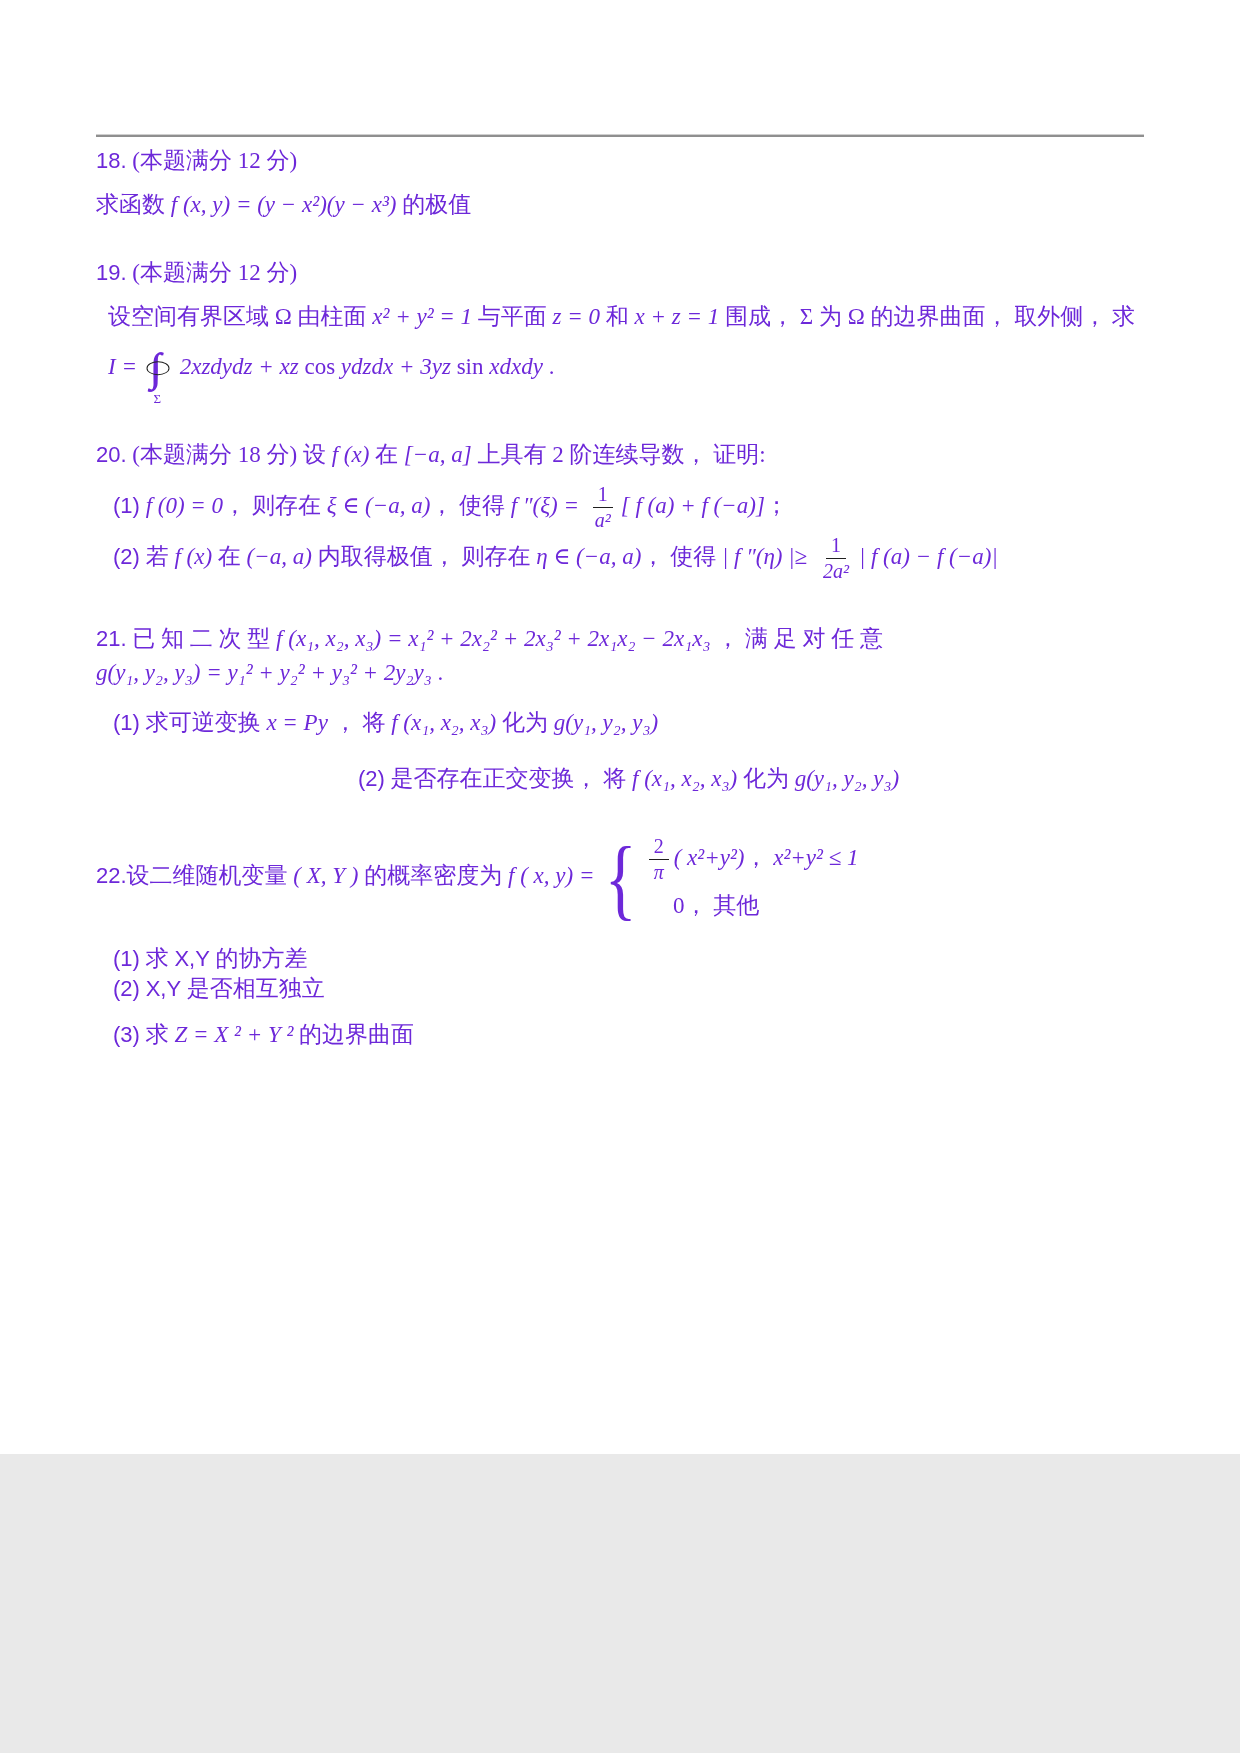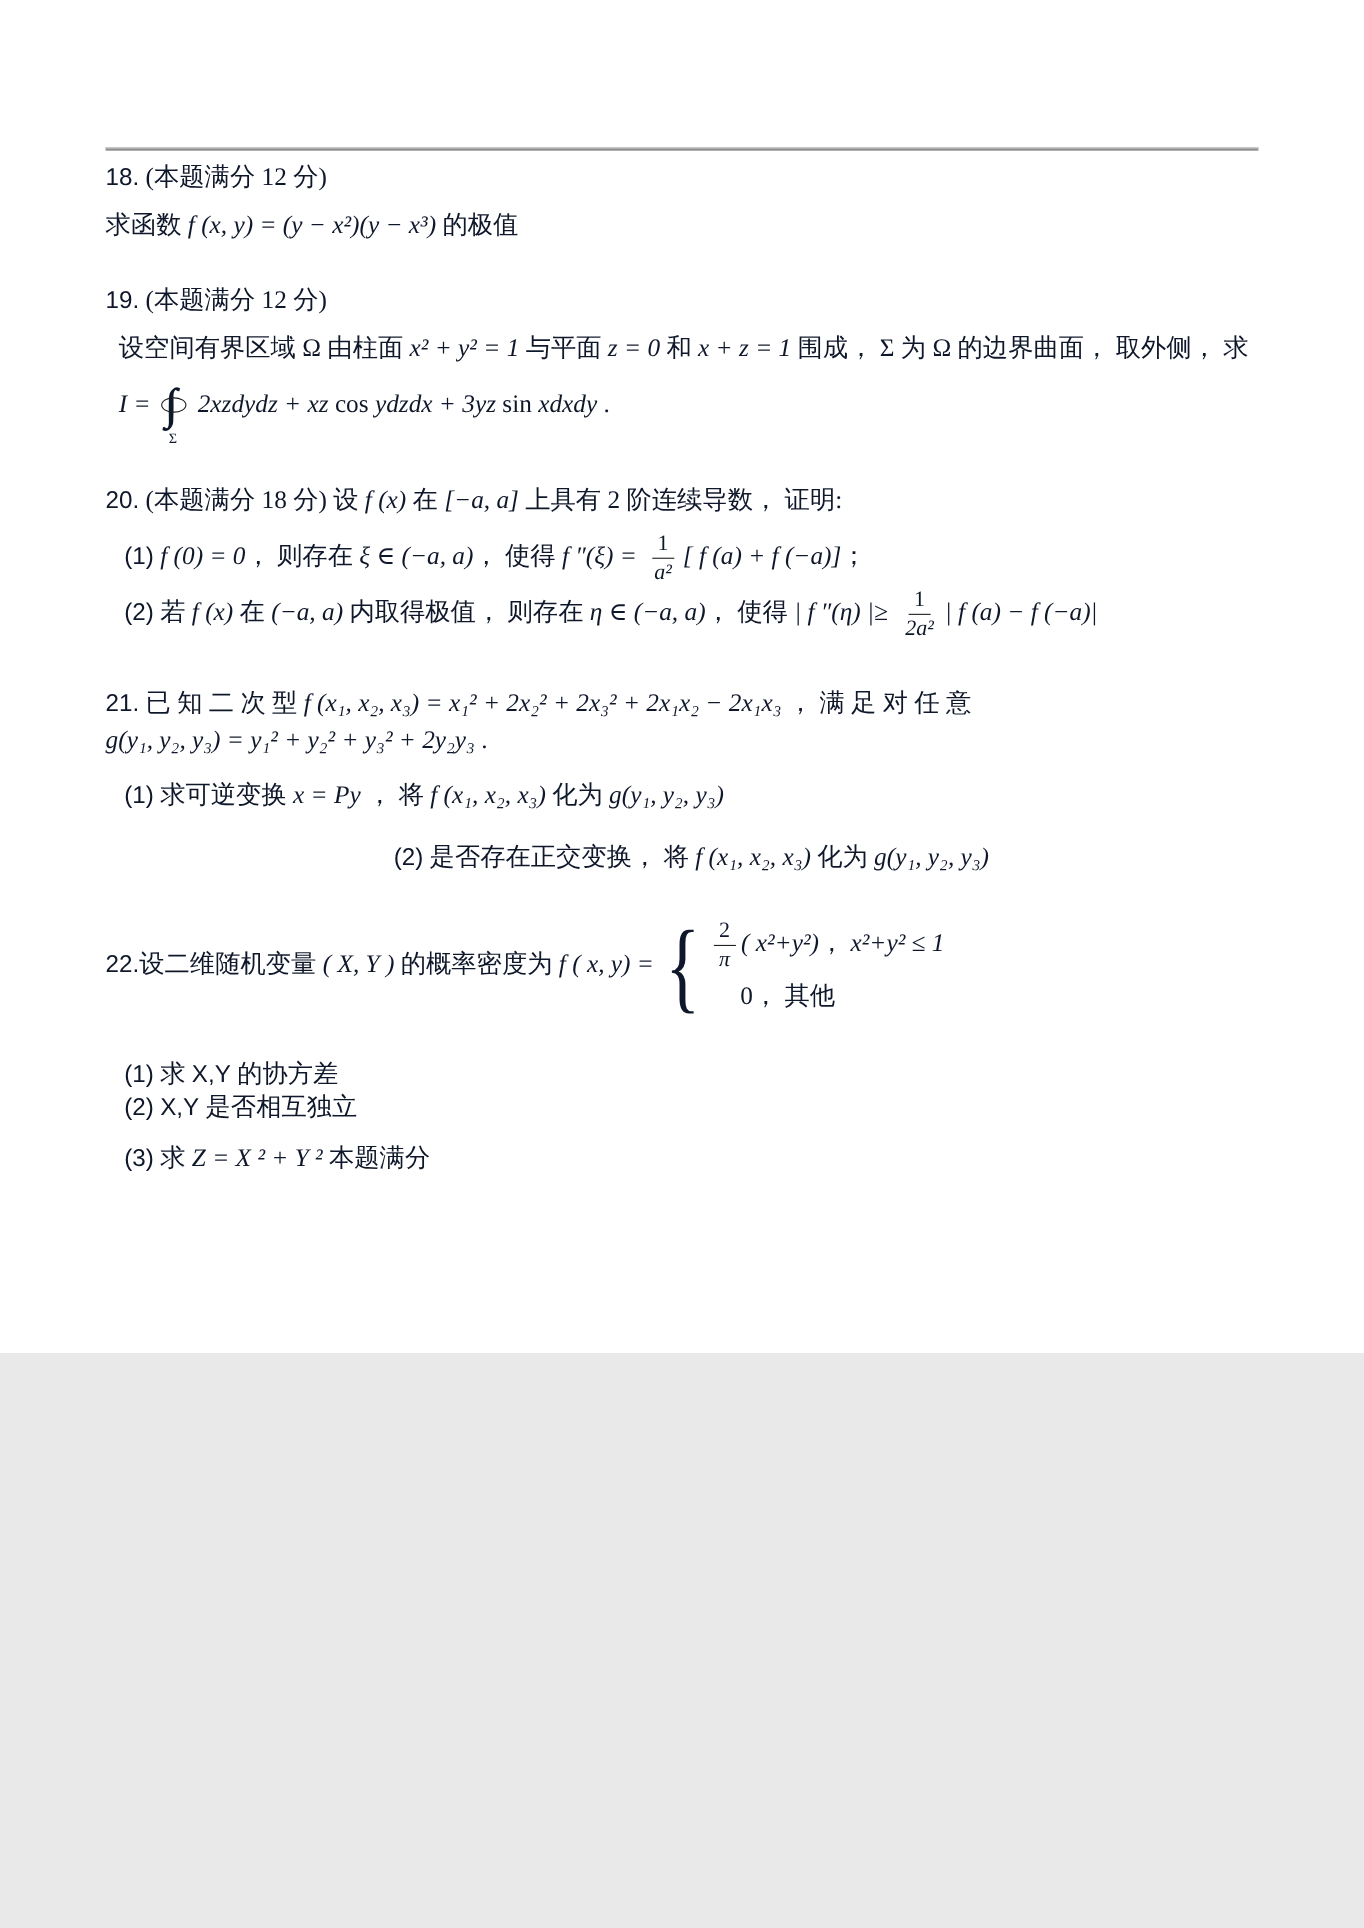"18. (本题满分 12 分)" .page { color: #0f172a -> #6d28d9; height: 1230px -> 1454px }
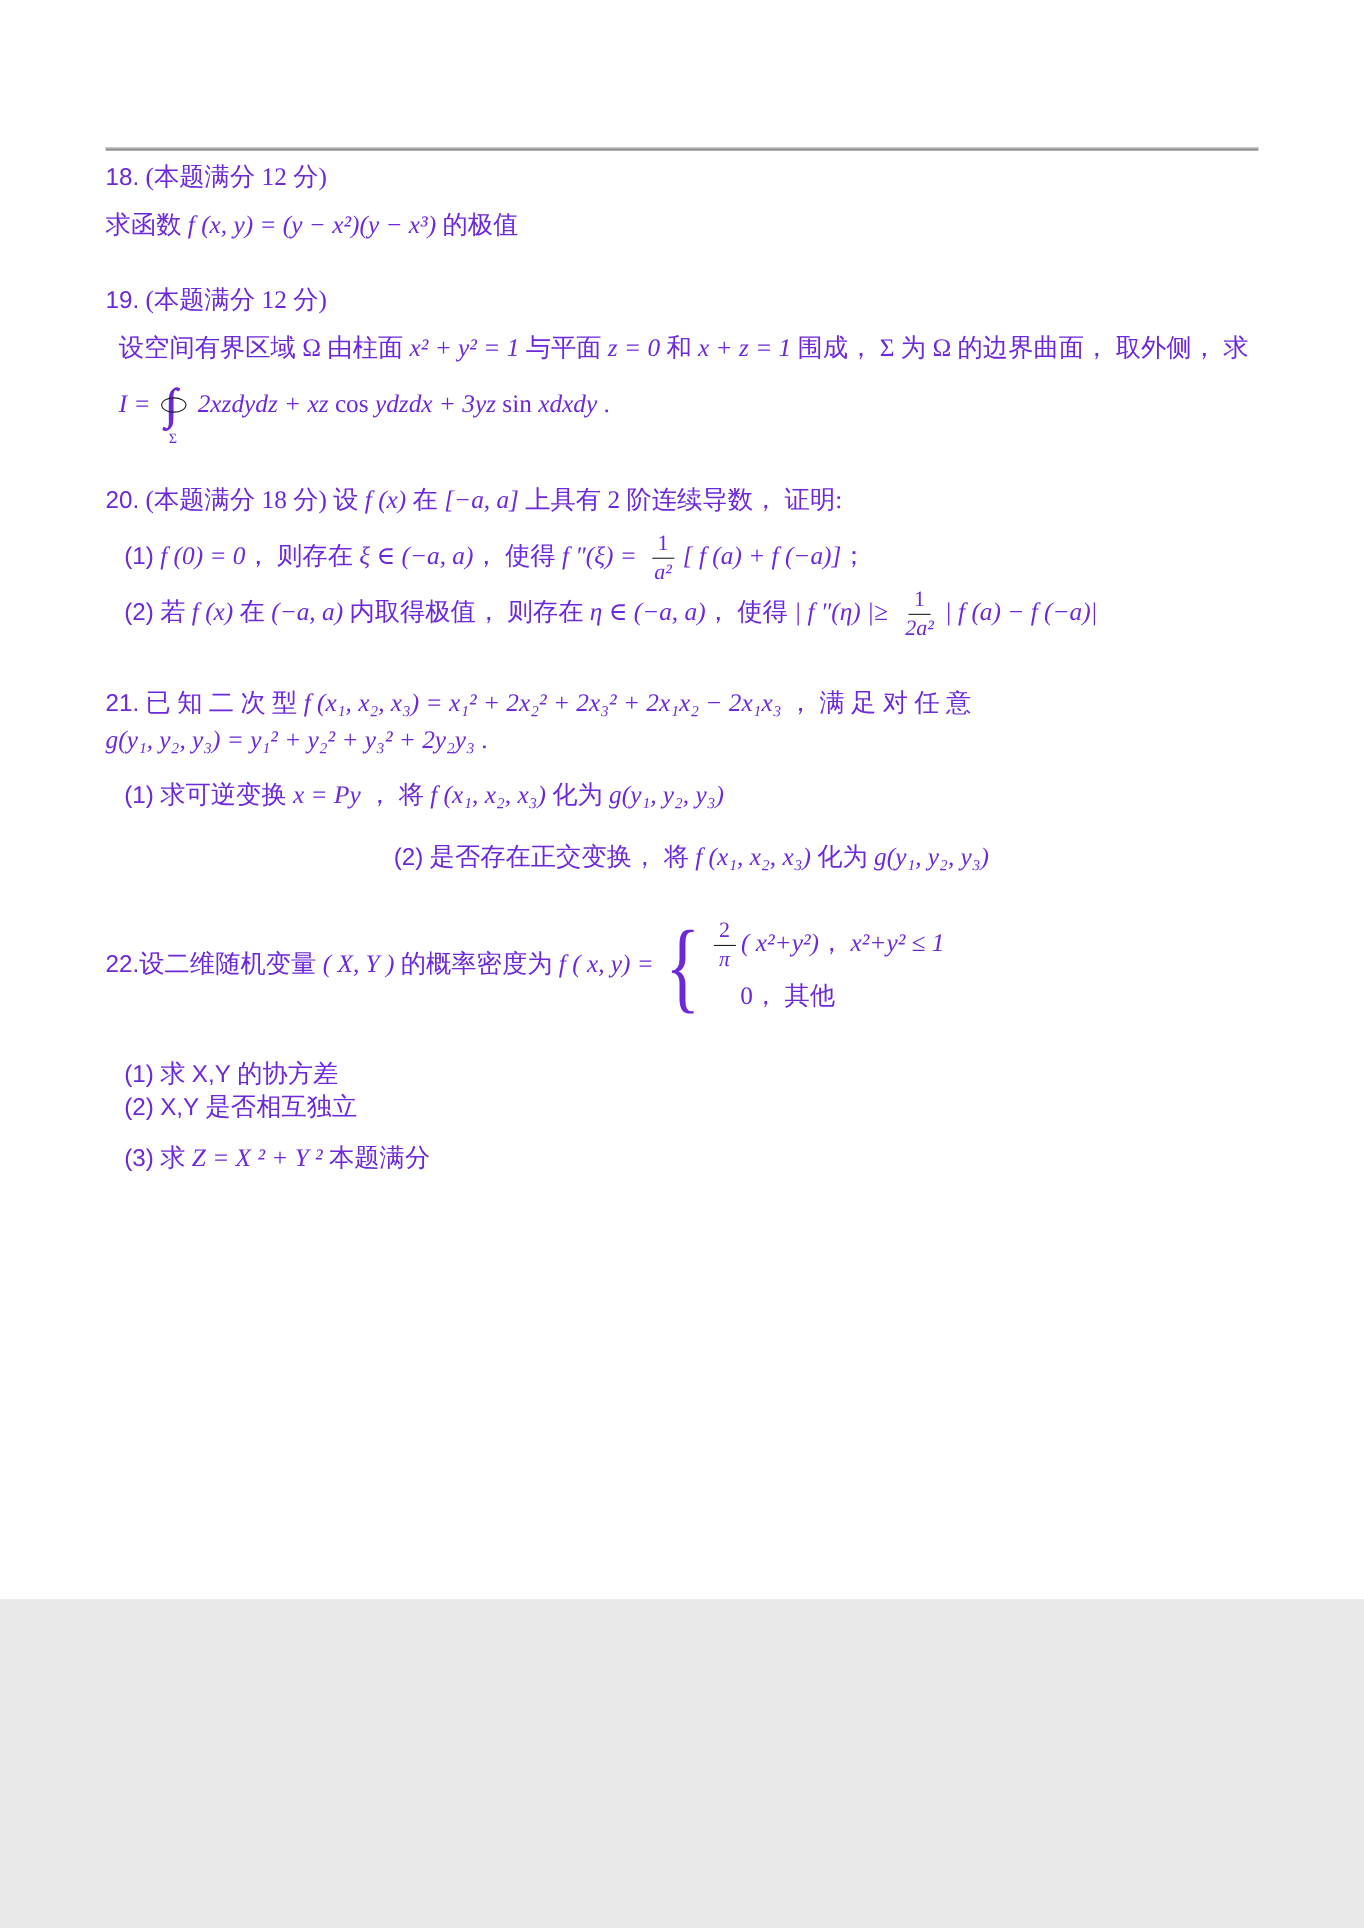"(1) 求 X,Y 的协方差" .l-q22-part1 { margin-top: 36px -> 18px }
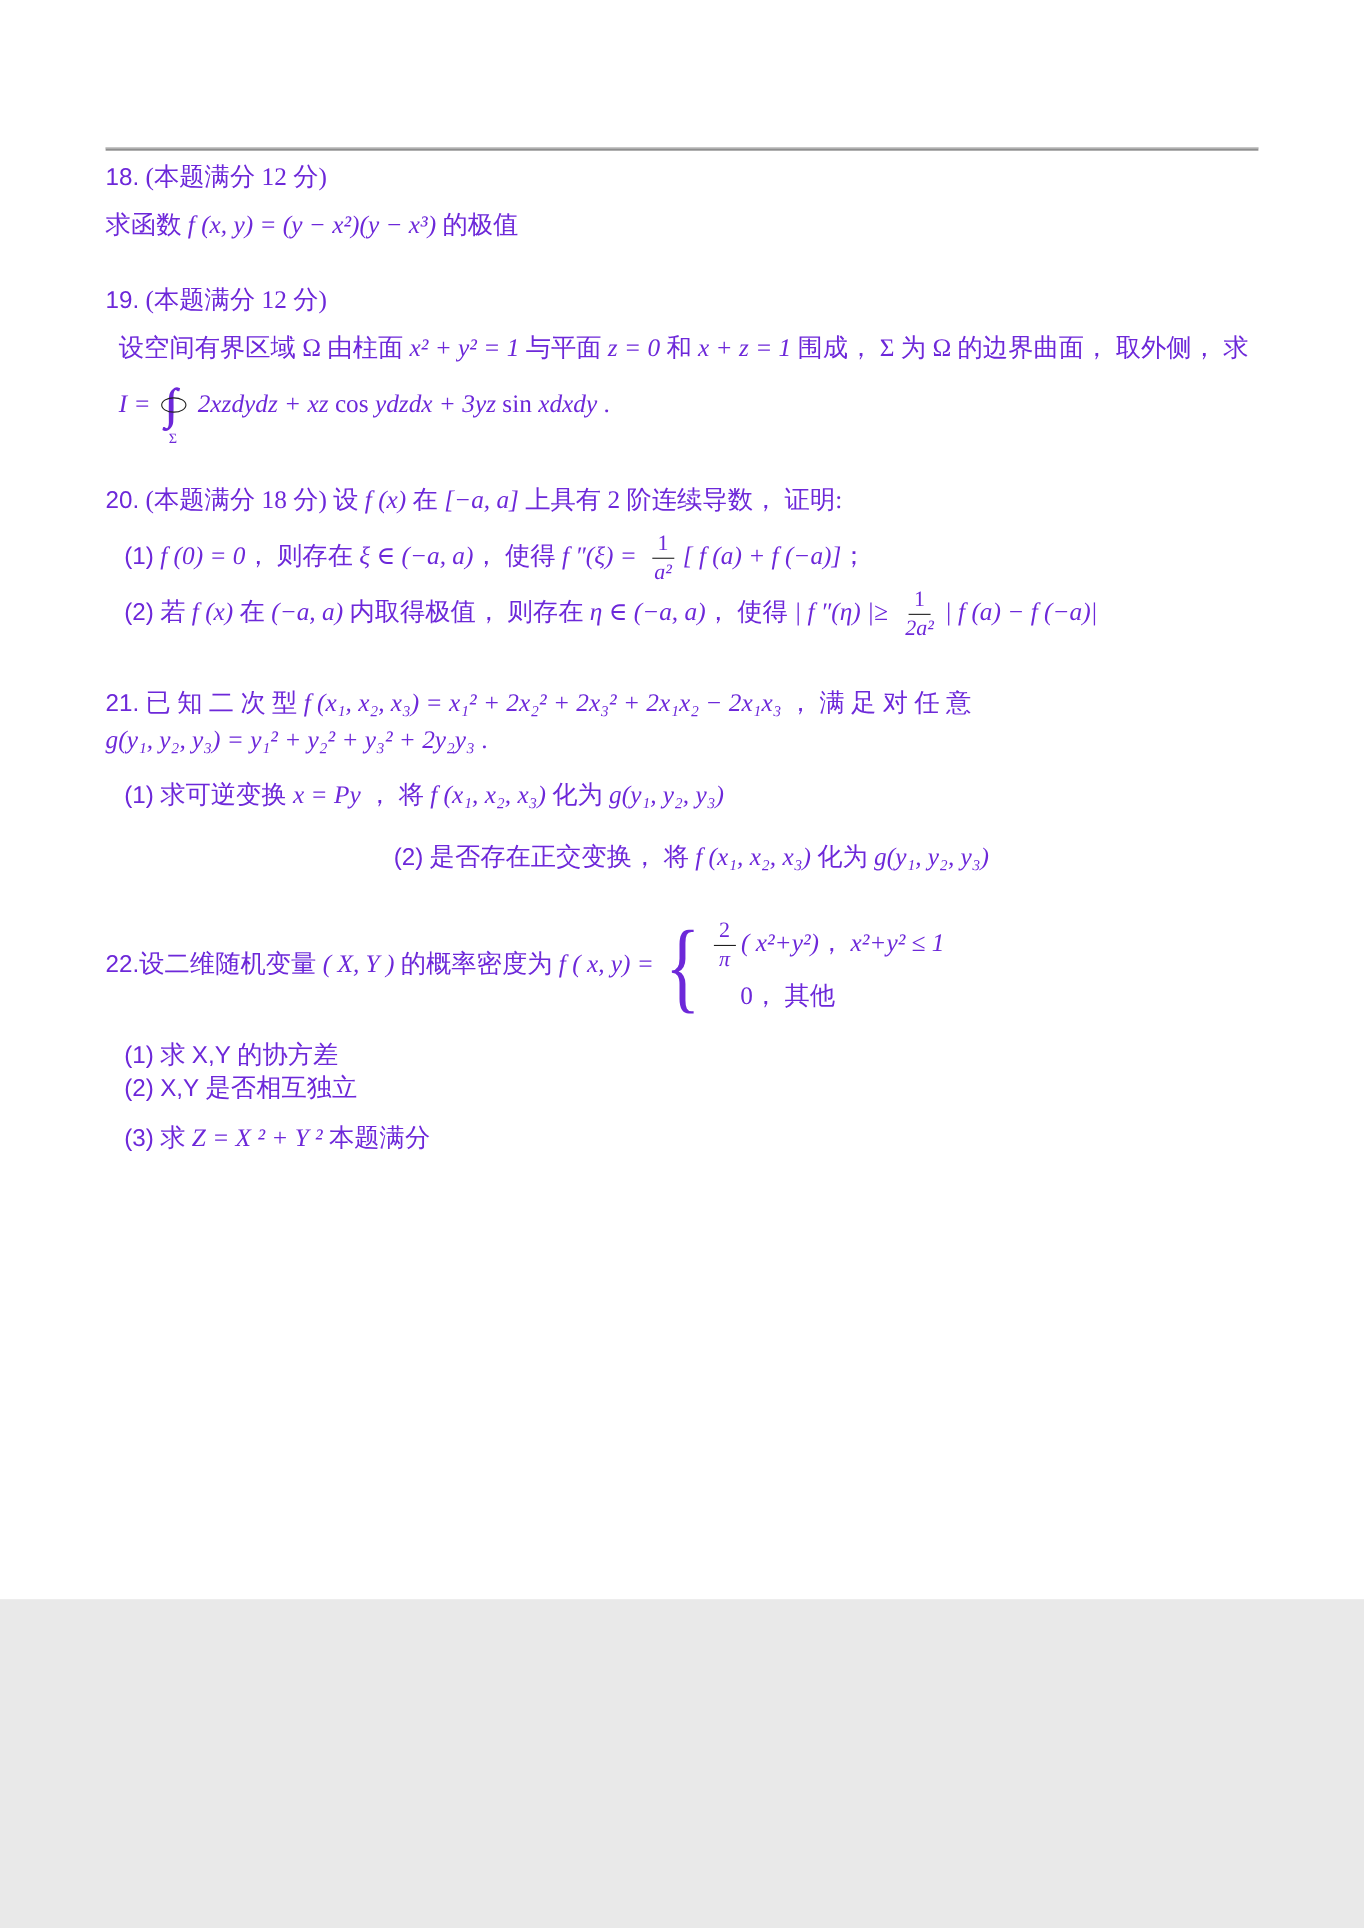"本题满分" span.txt { text: 本题满分 -> 的边界曲面 }
